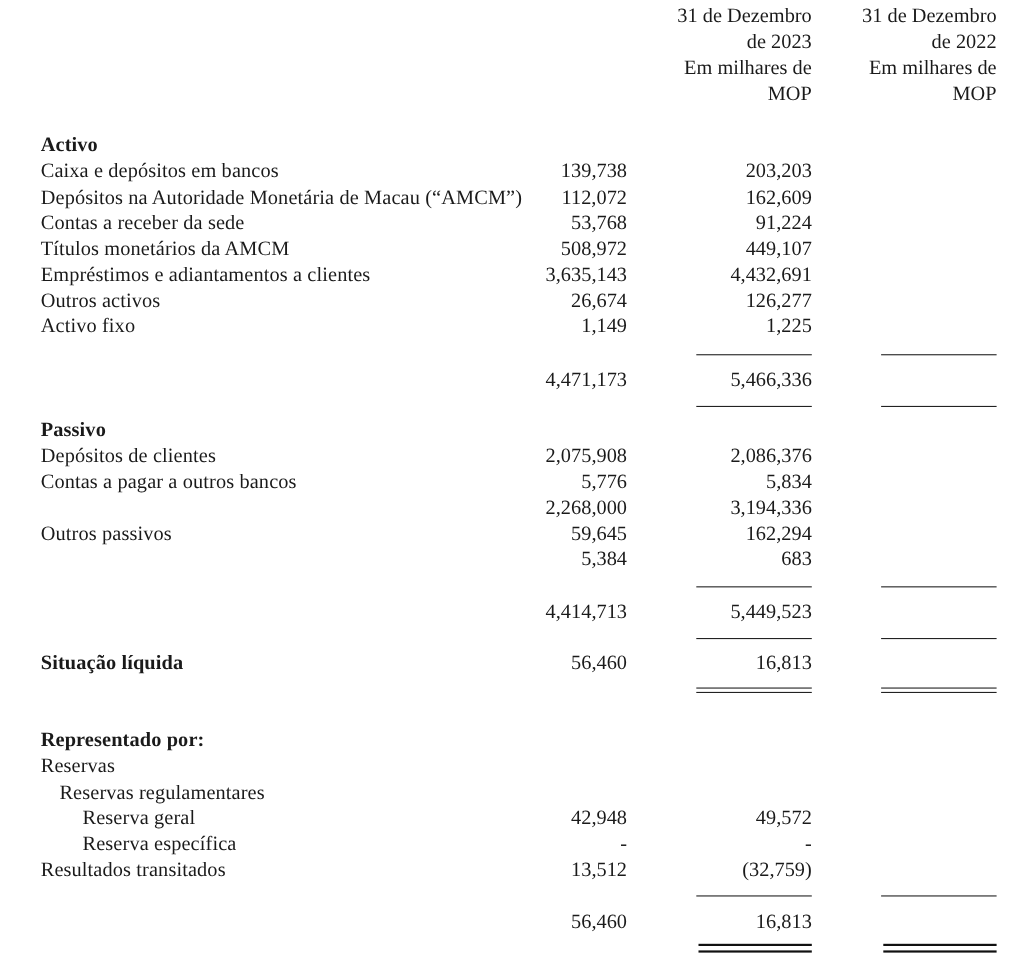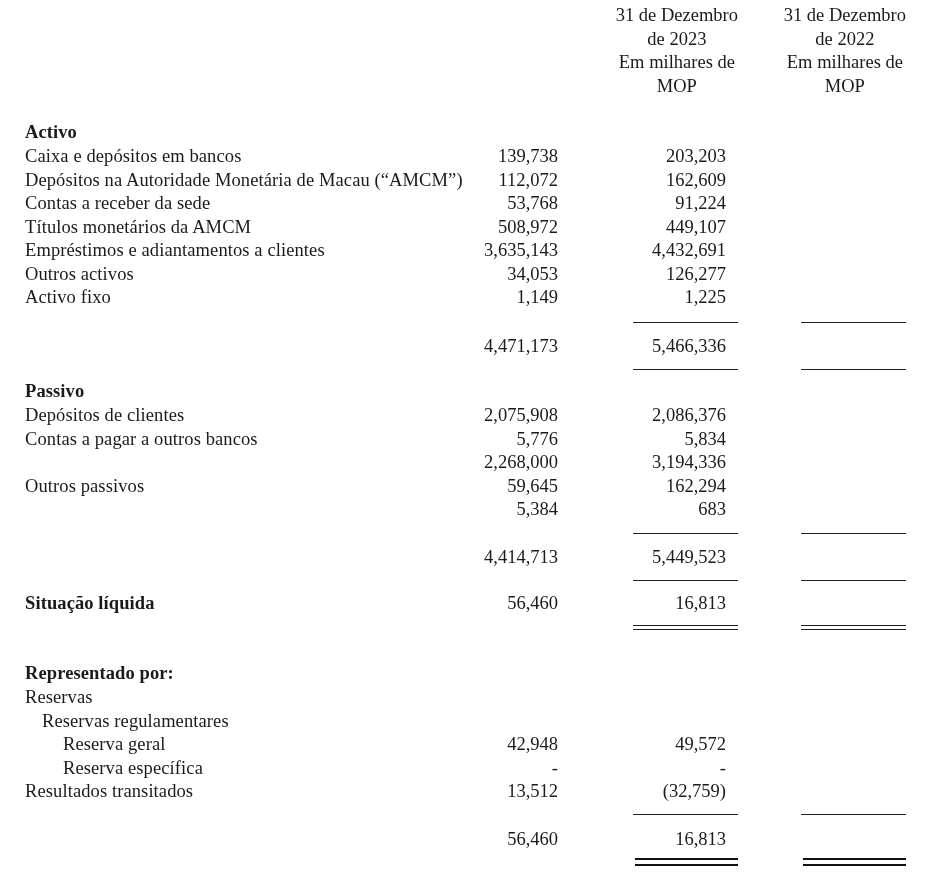"31 de Dezembro" .hdr { text-align: center -> right }
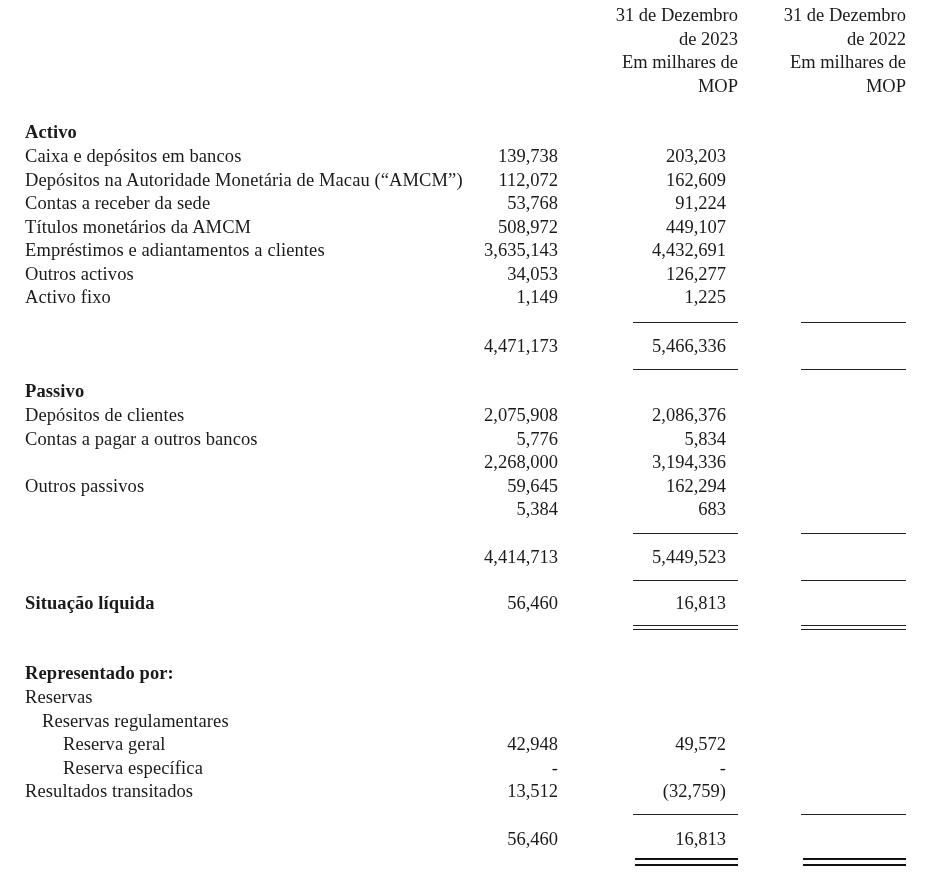"Activo" .row { left: 0 -> 12px }
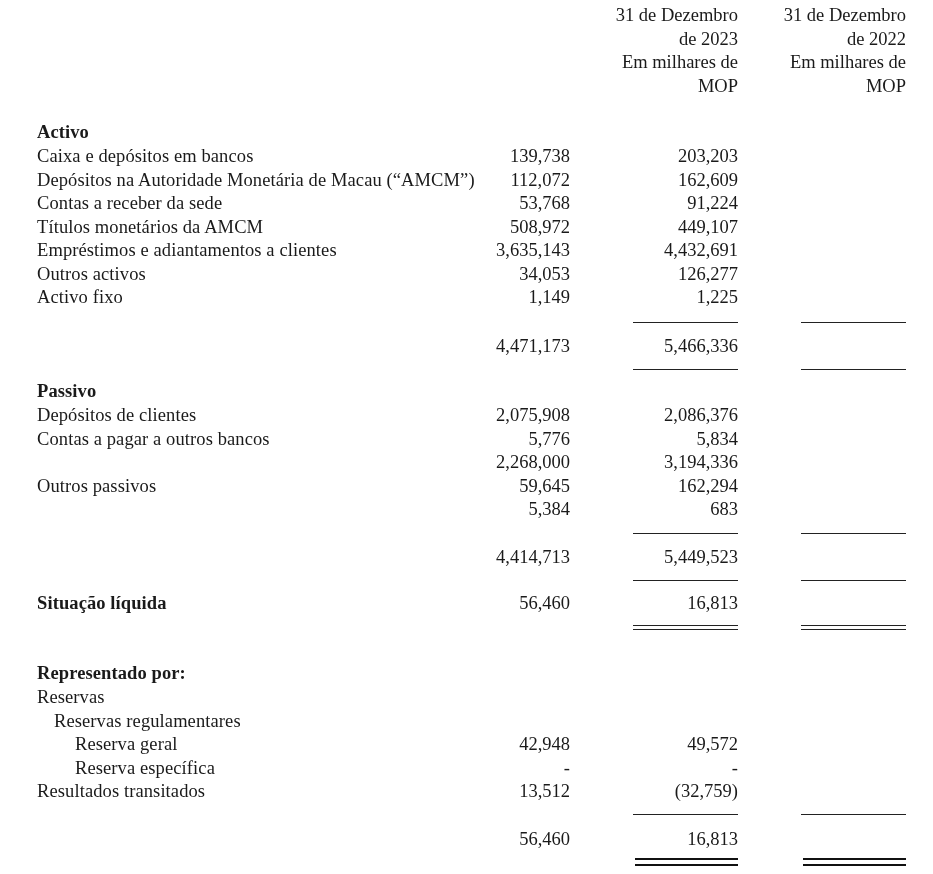"34,053" span.val { text: 34,053 -> 26,674 }
